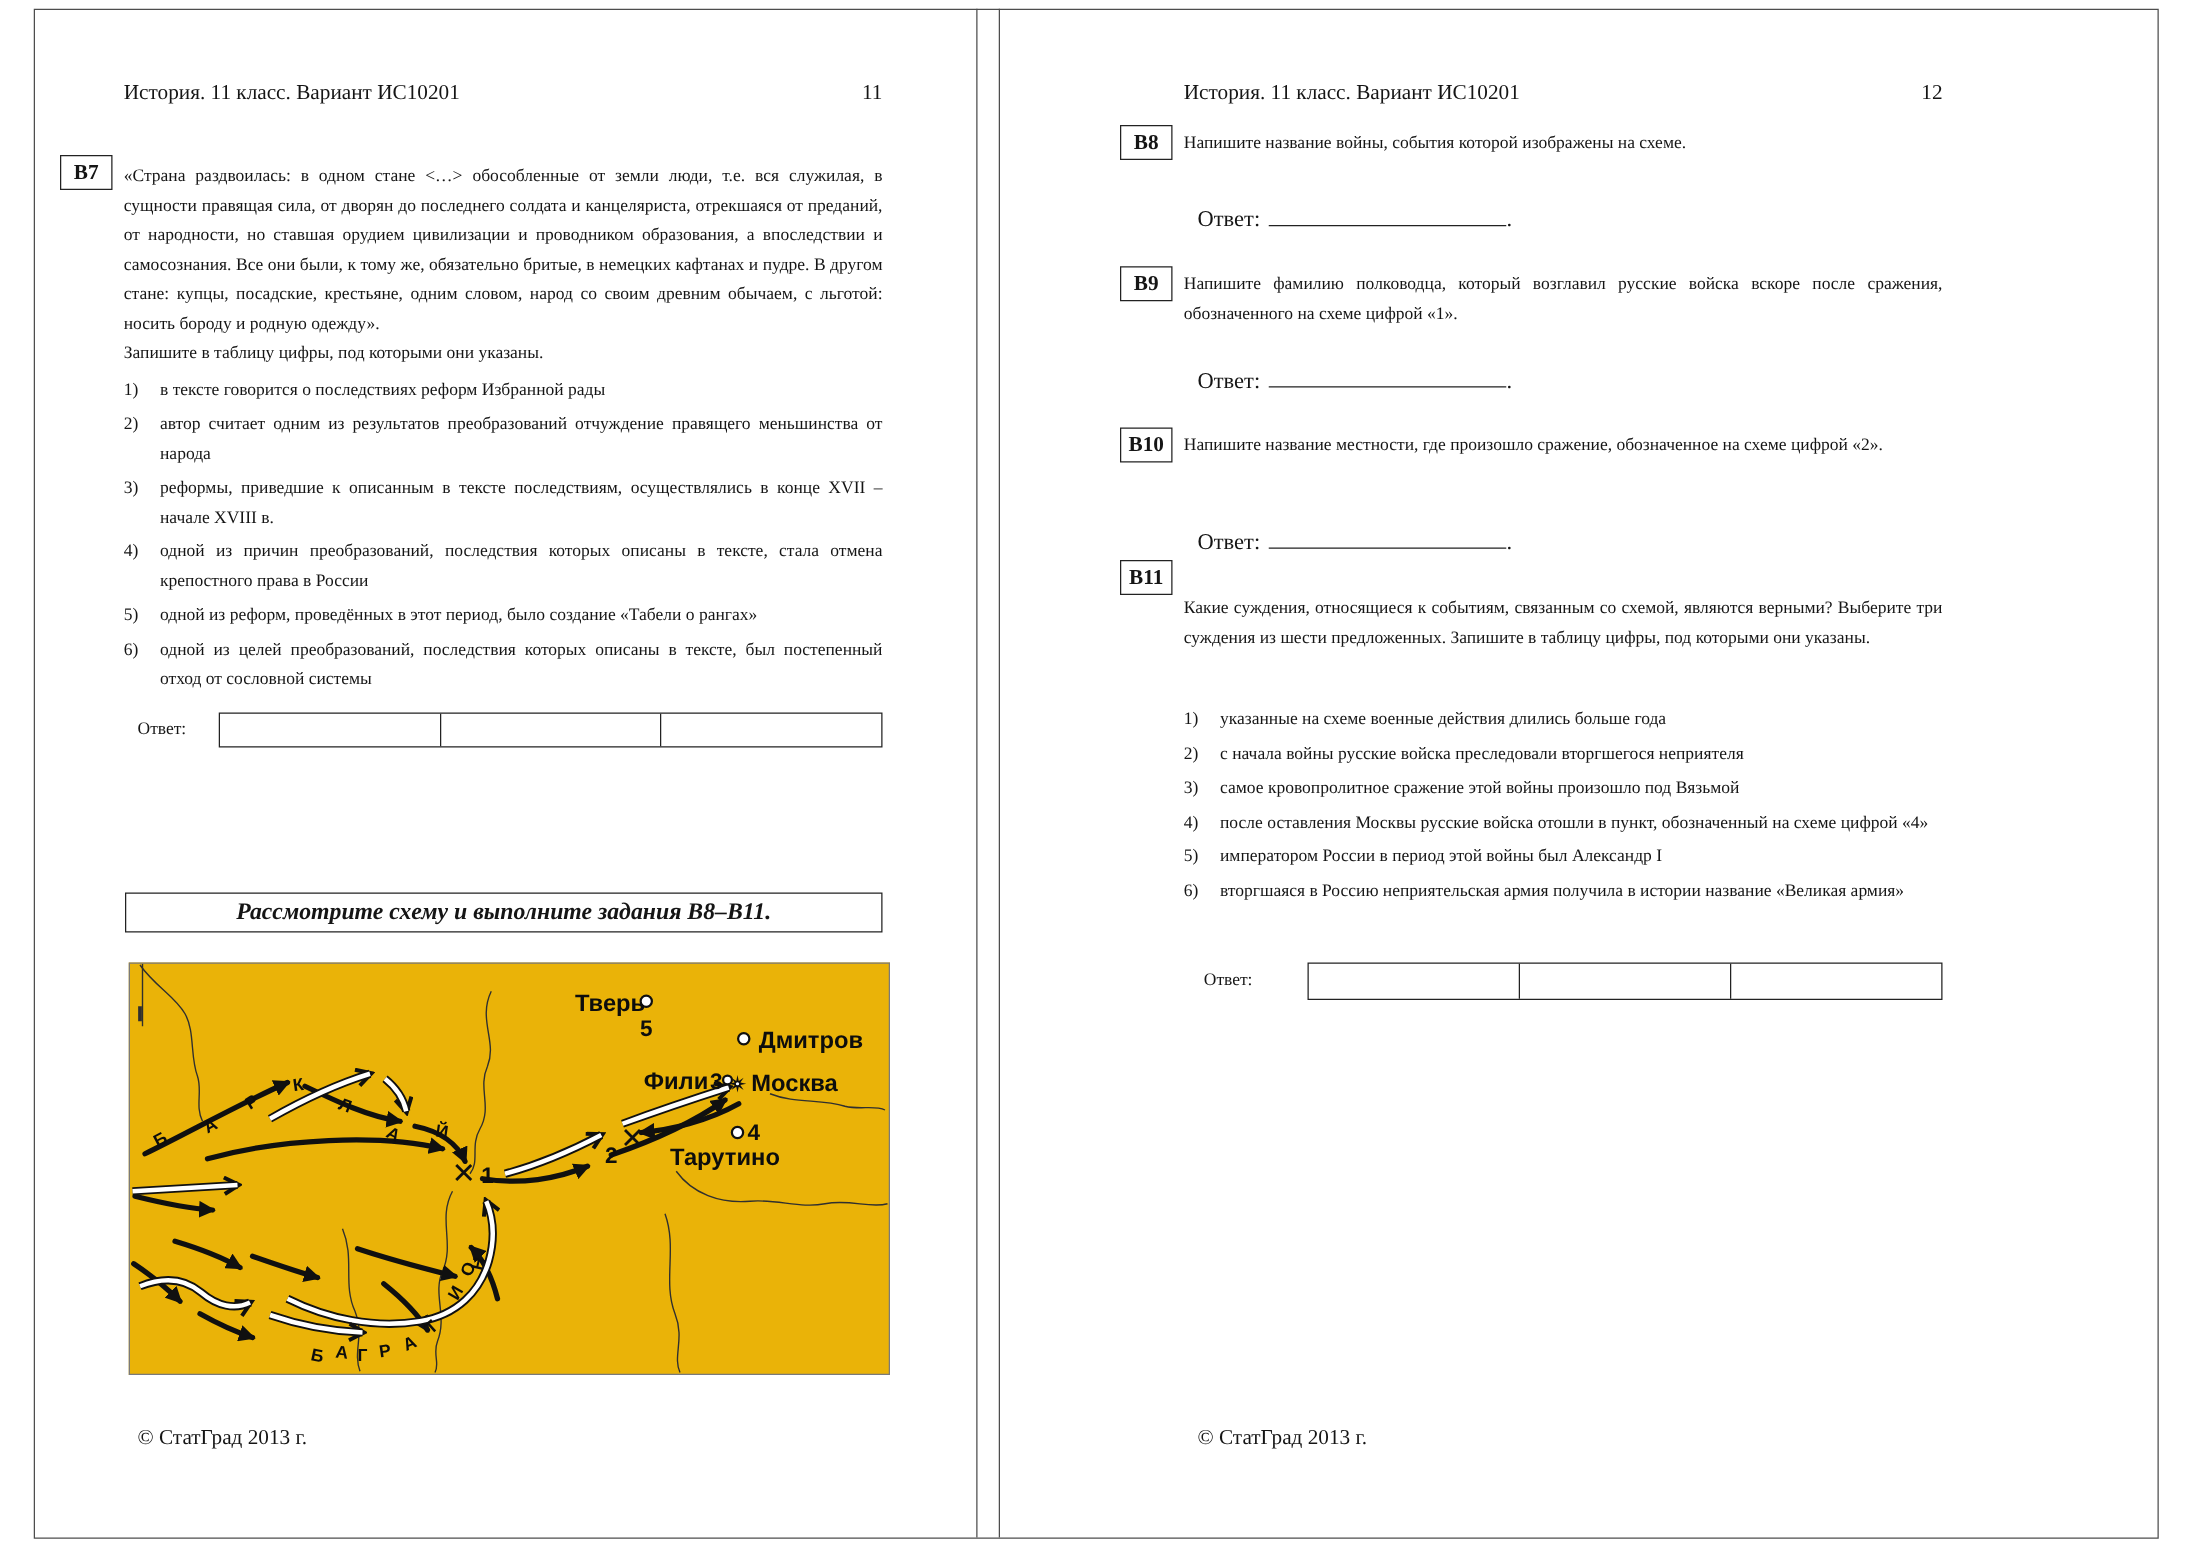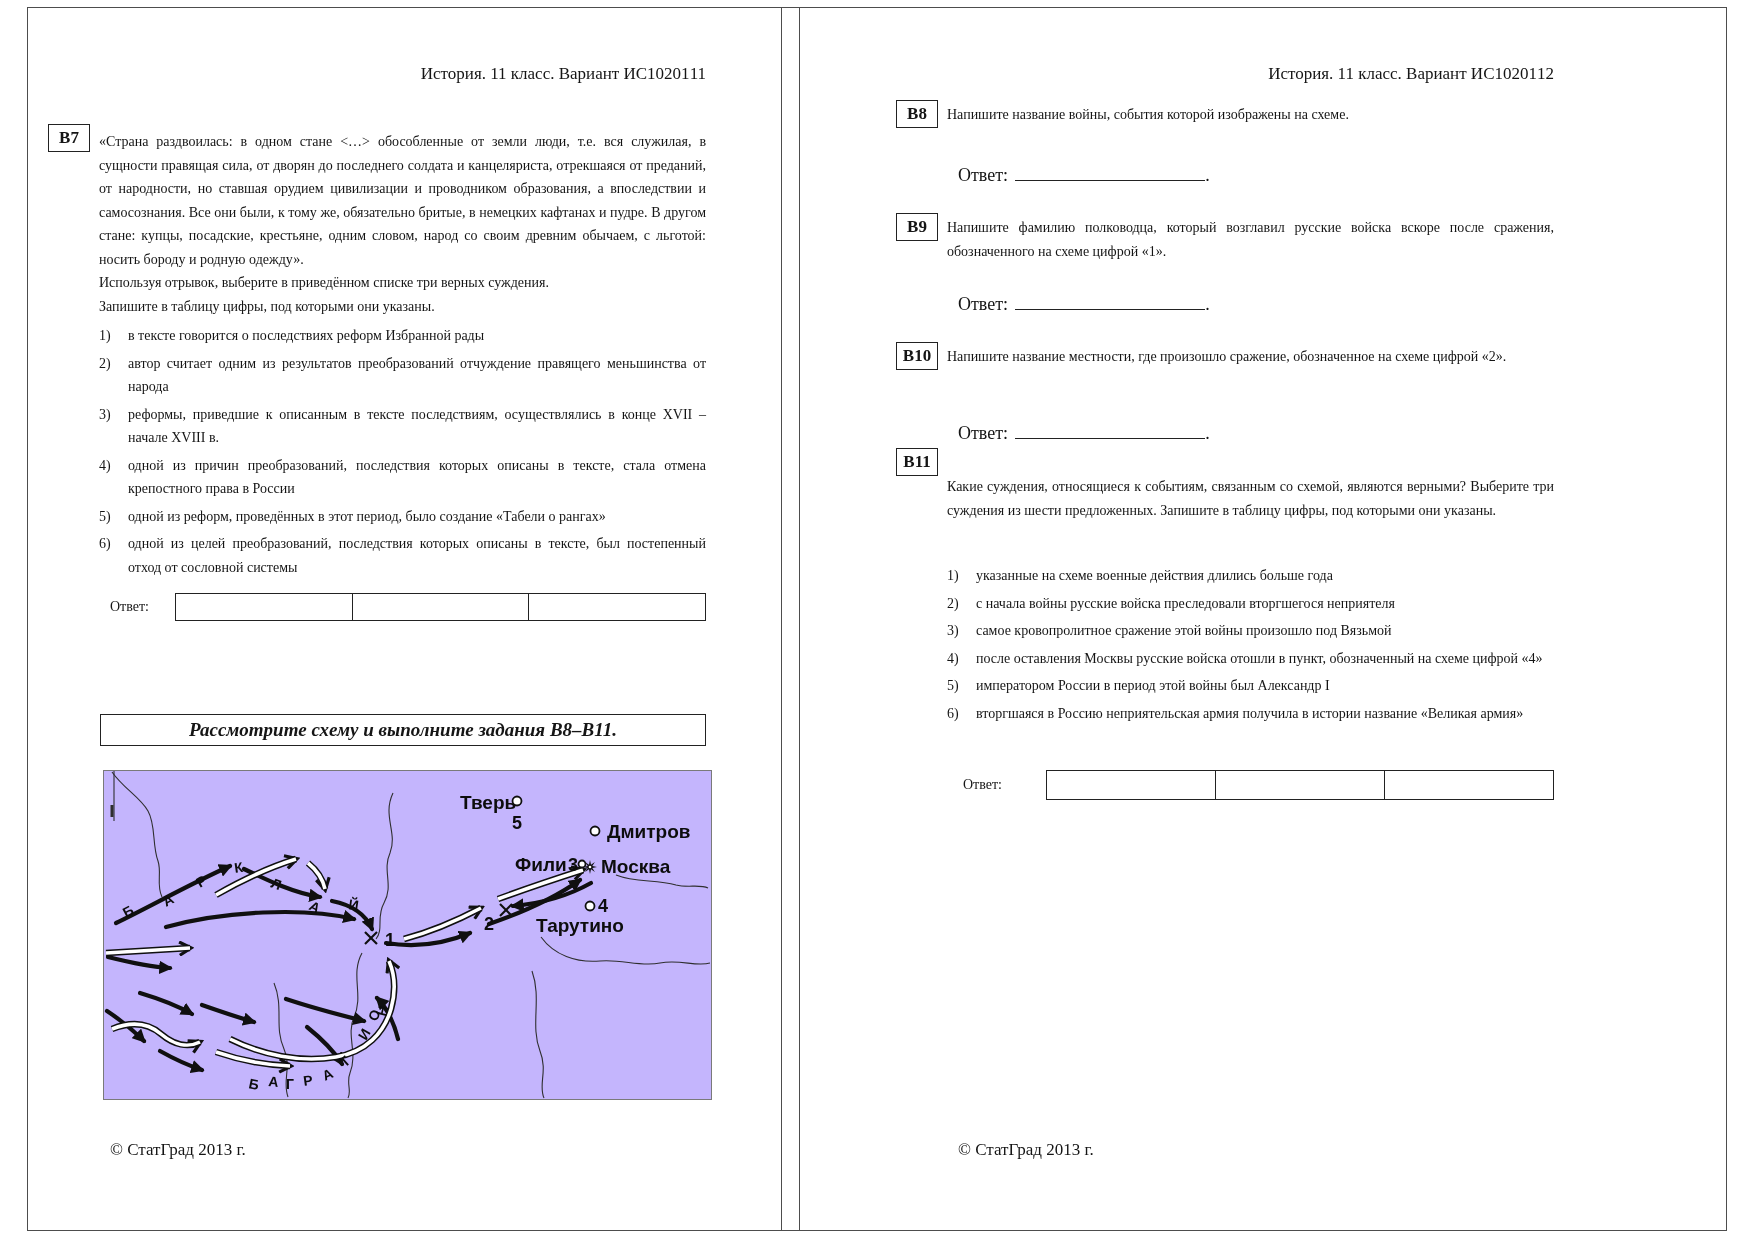"История. 11 класс. Вариант ИС10201" .pg-header { justify-content: flex-end -> space-between }
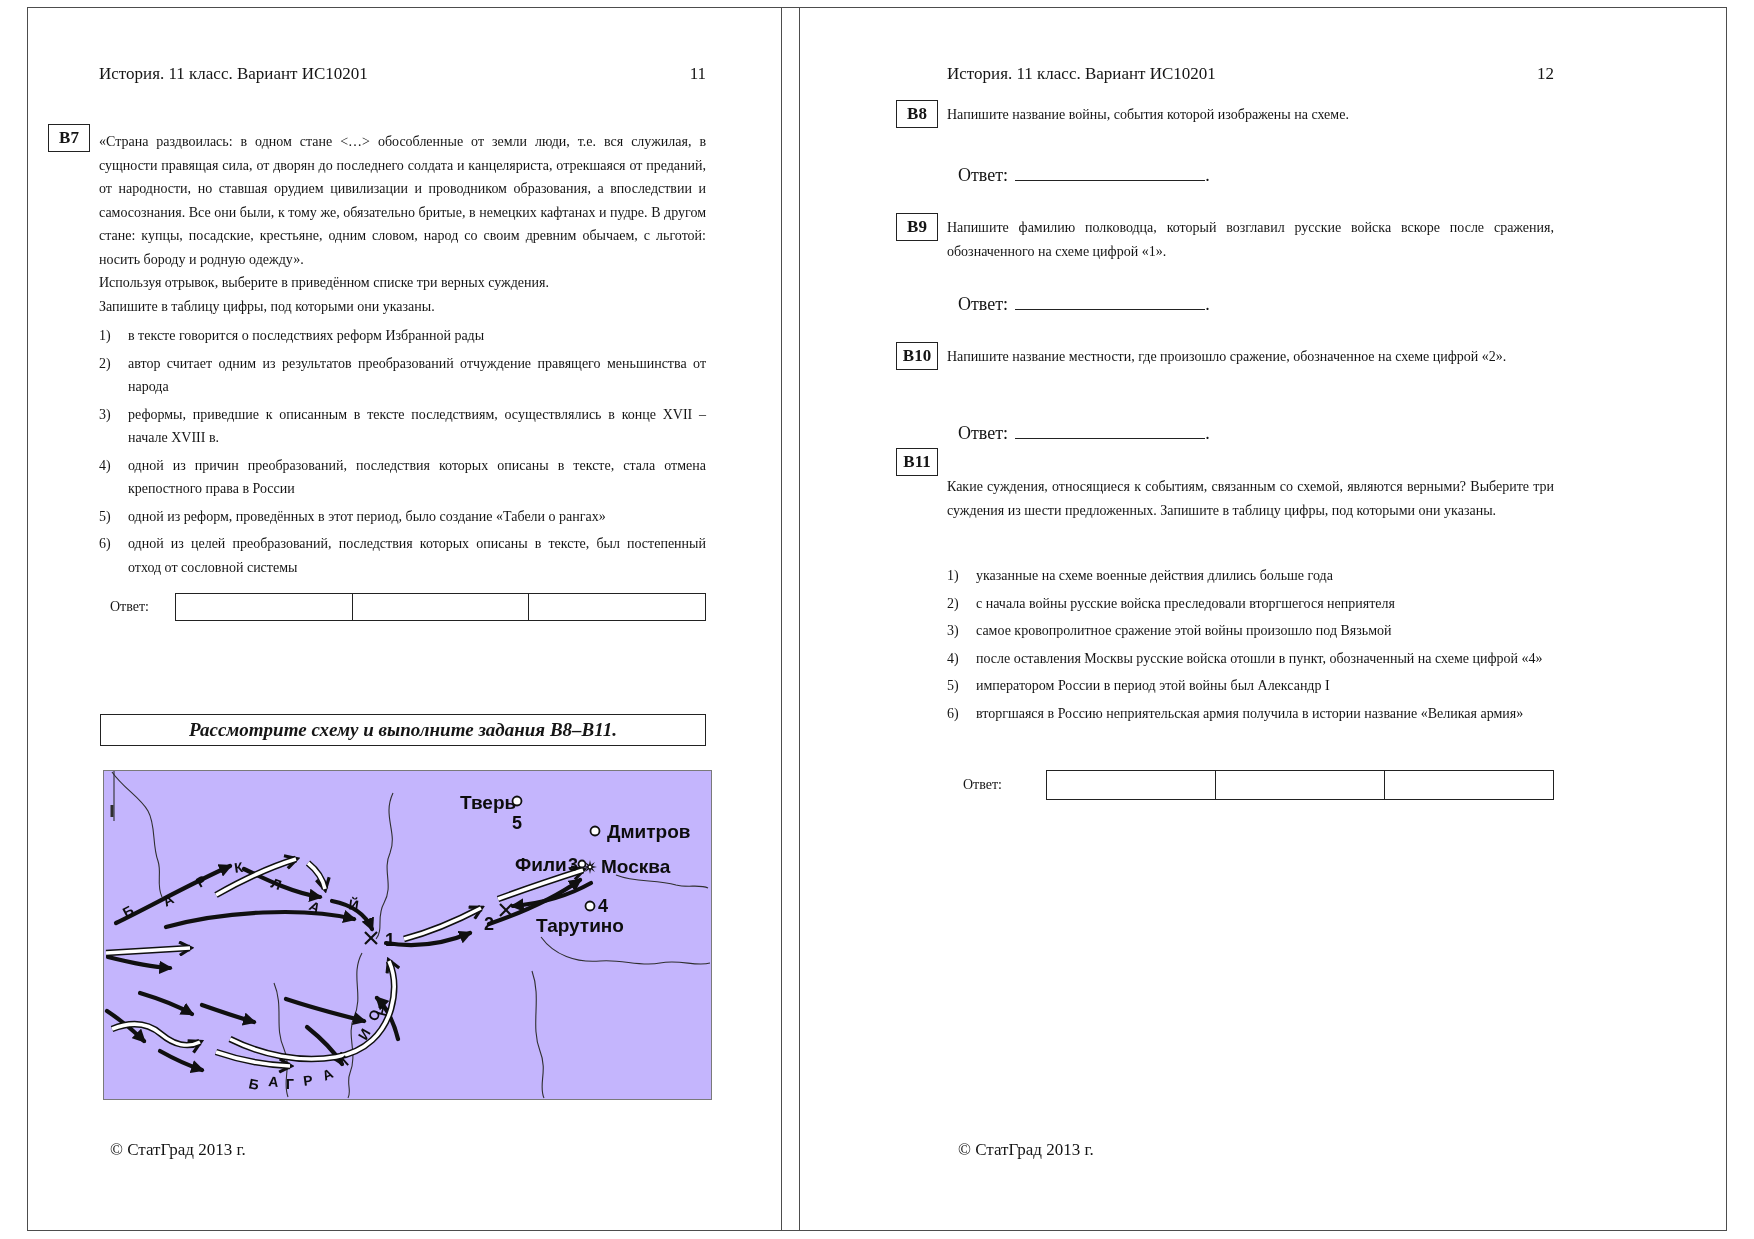"Используя отрывок, выберите в" span.line { html: <span>Используя отрывок, выберите в приведённом списке три верных суждения.</span> -> none }
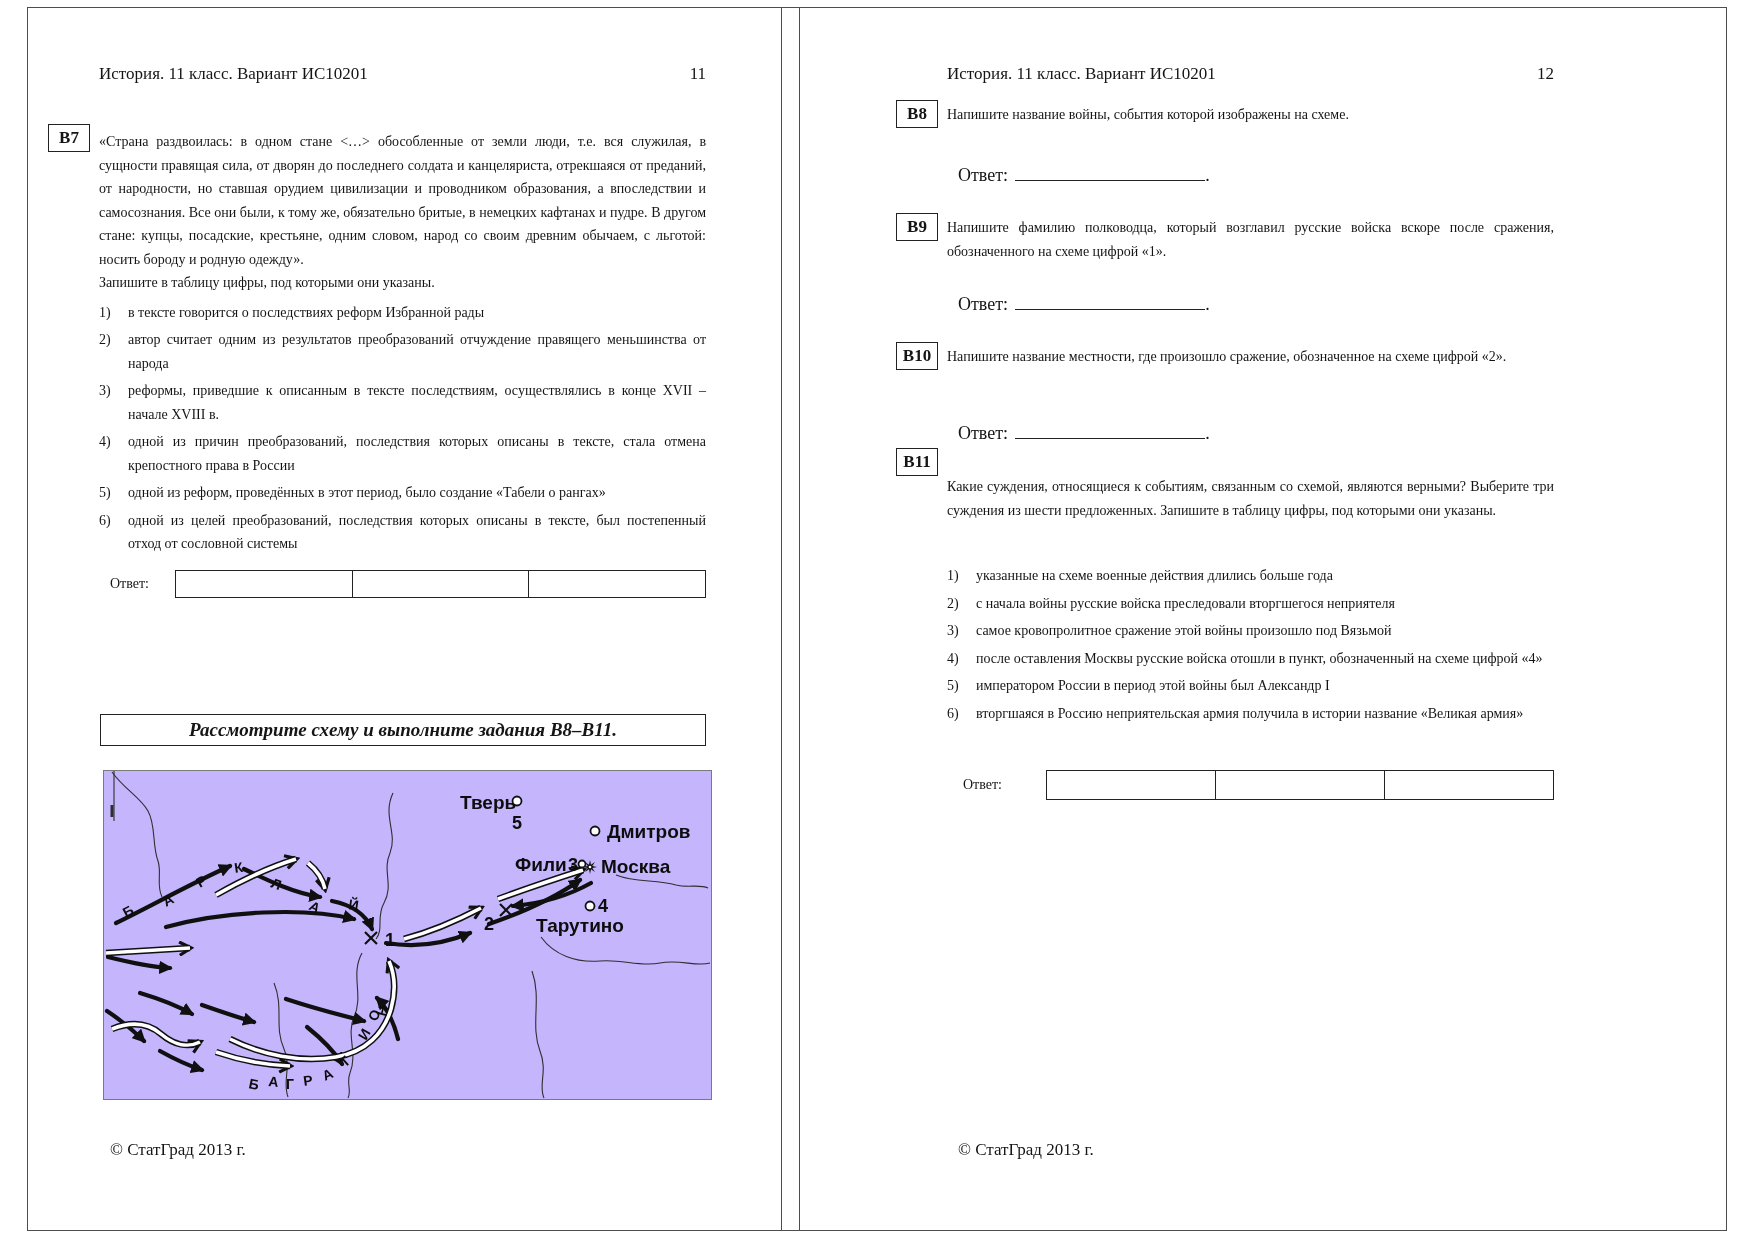"Тверь" .mapbox { background: #c4b5fd -> #eab308 }
